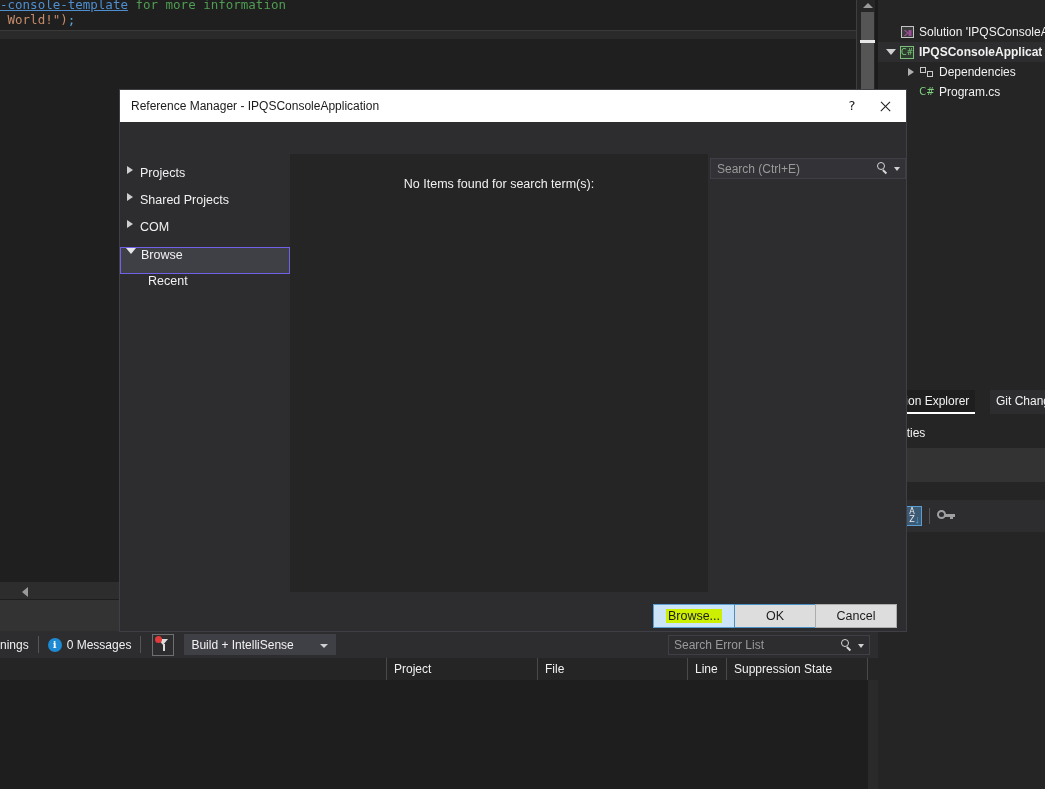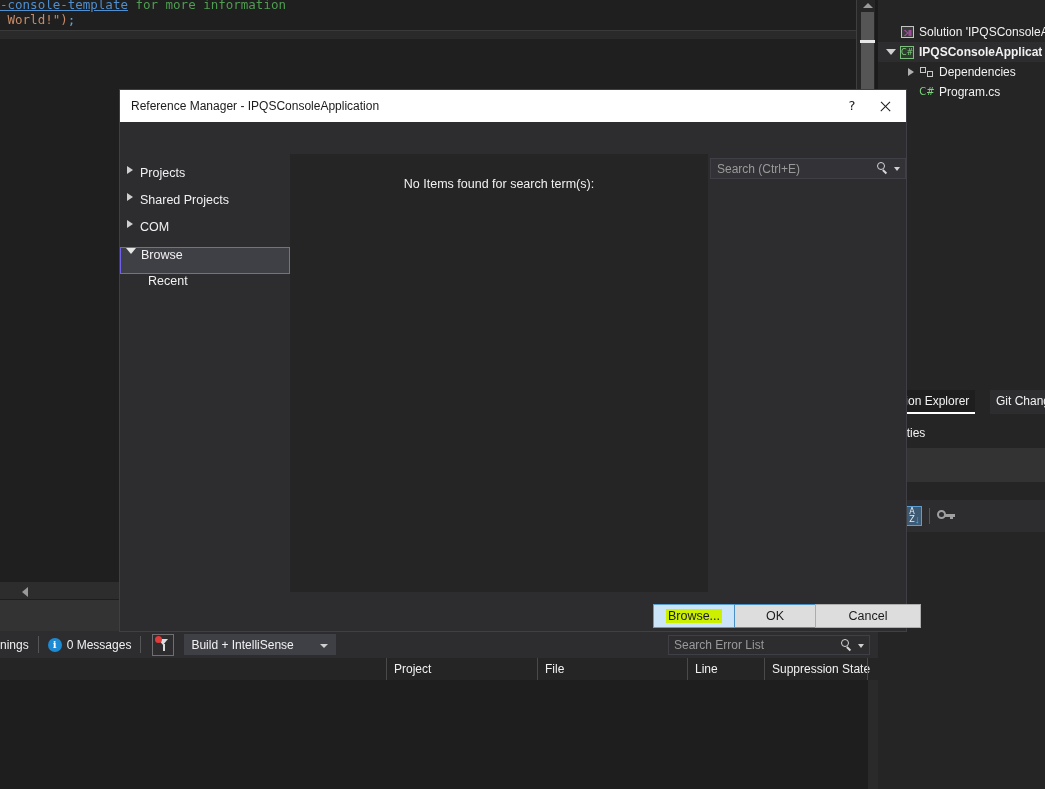"Cancel" .dlg-btn.cancel { width: 106px -> 82px }
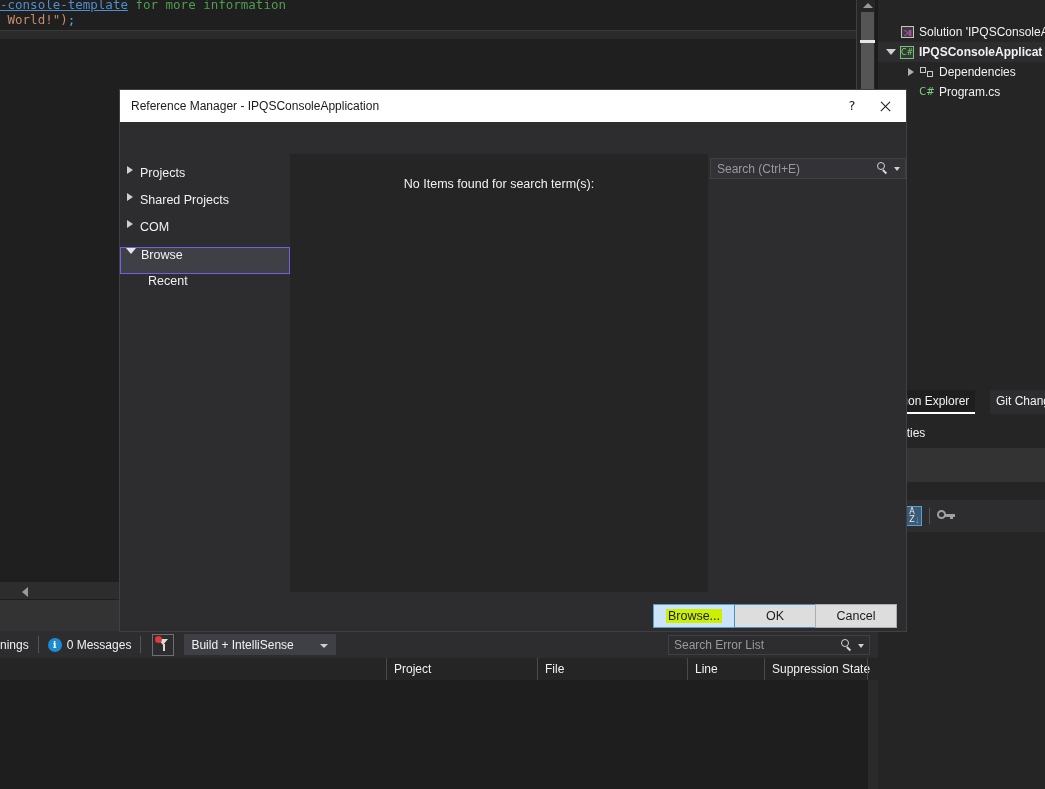"Suppression State" div.el-col { margin-left: 38px -> none }
